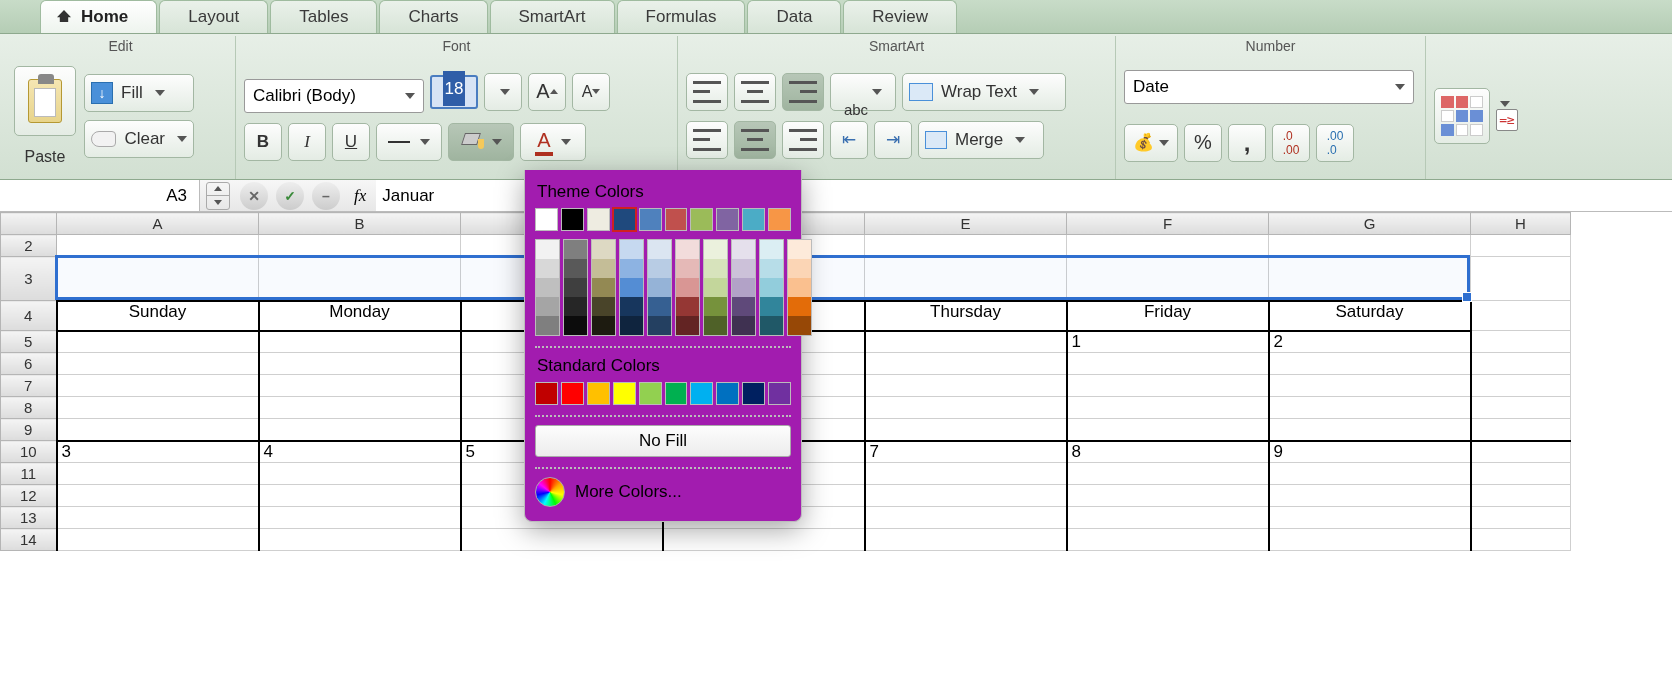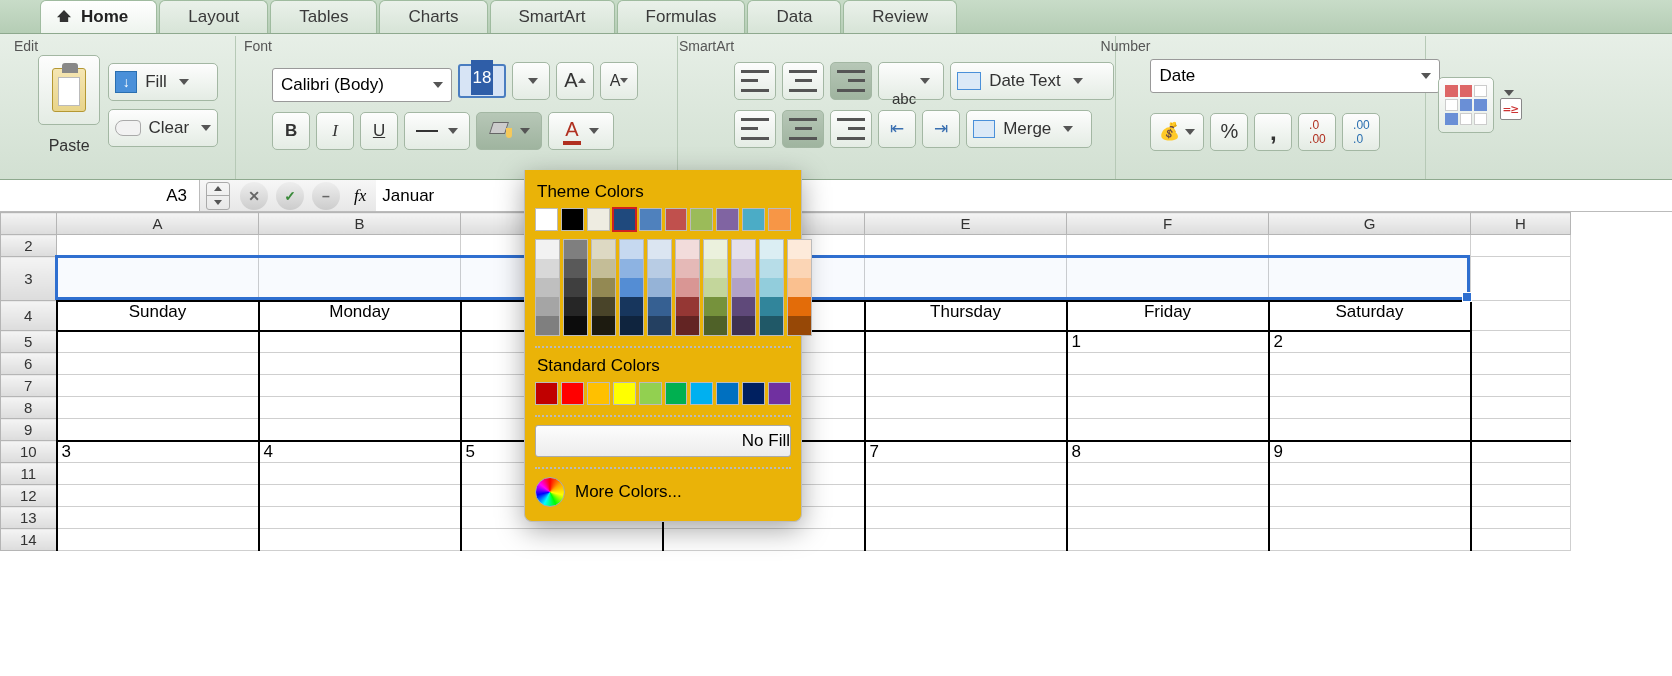"Edit" .group { flex-direction: row -> column; justify-content: center -> none }
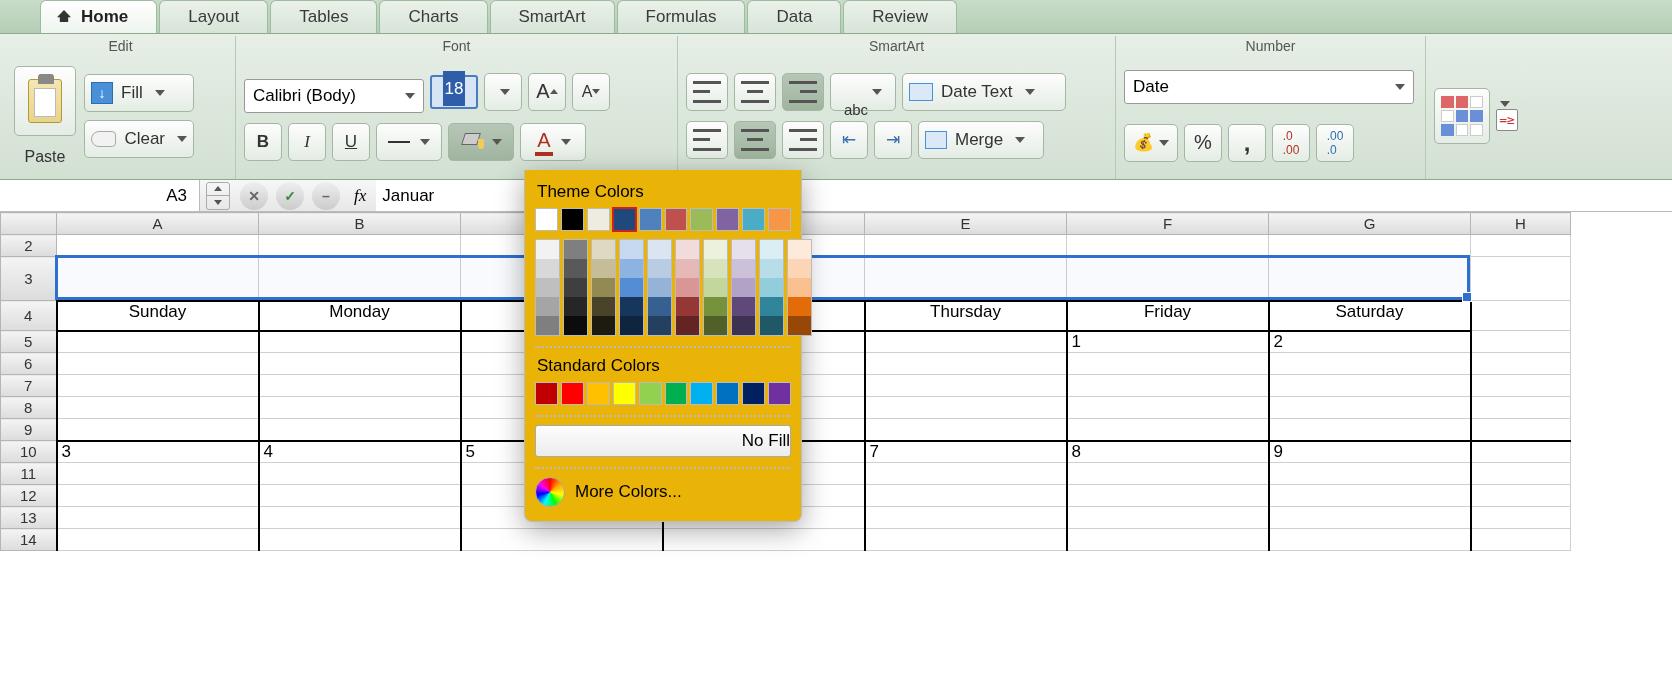"Date Text" span { text: Date -> Wrap }
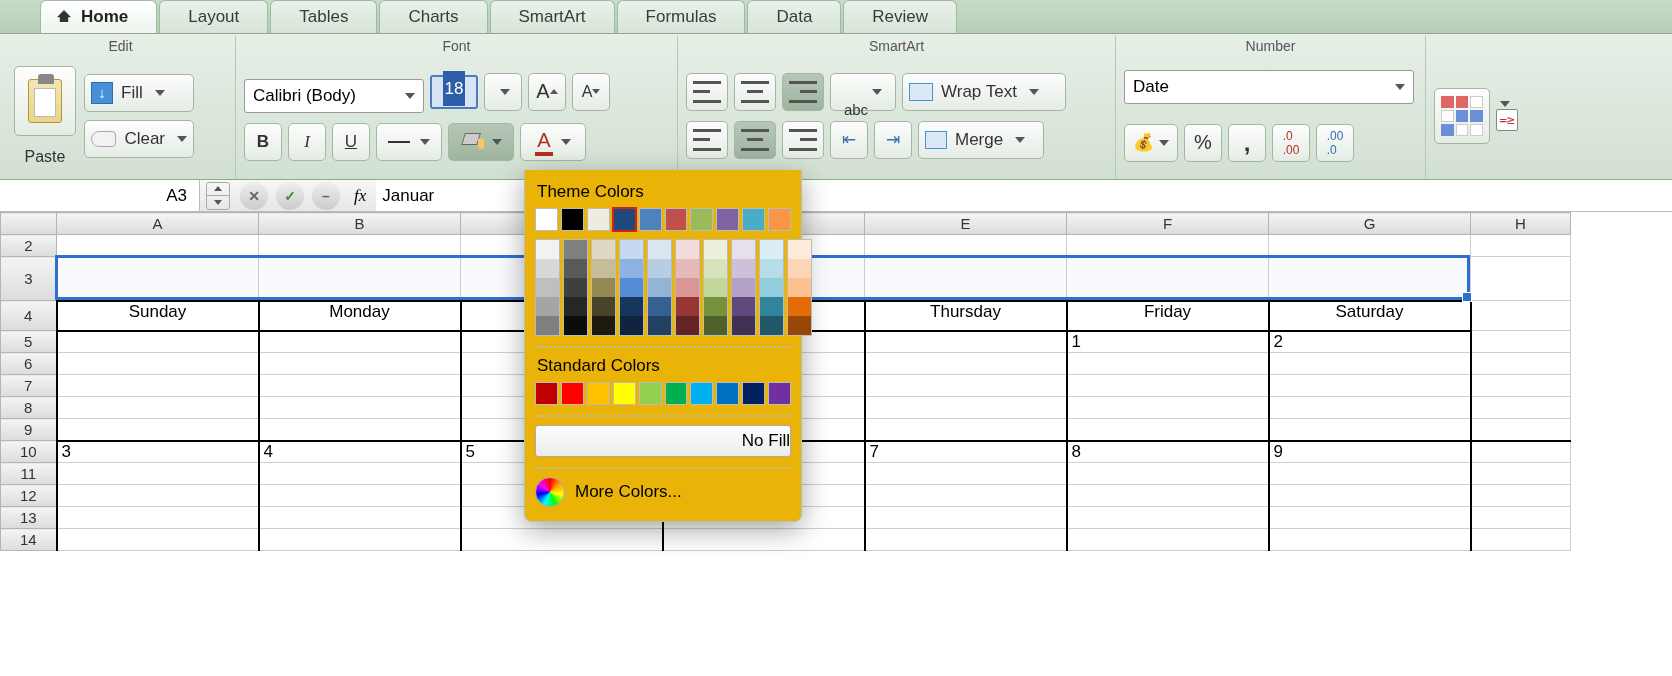"Theme Colors" .color-popup { background: #eab308 -> #a21caf }
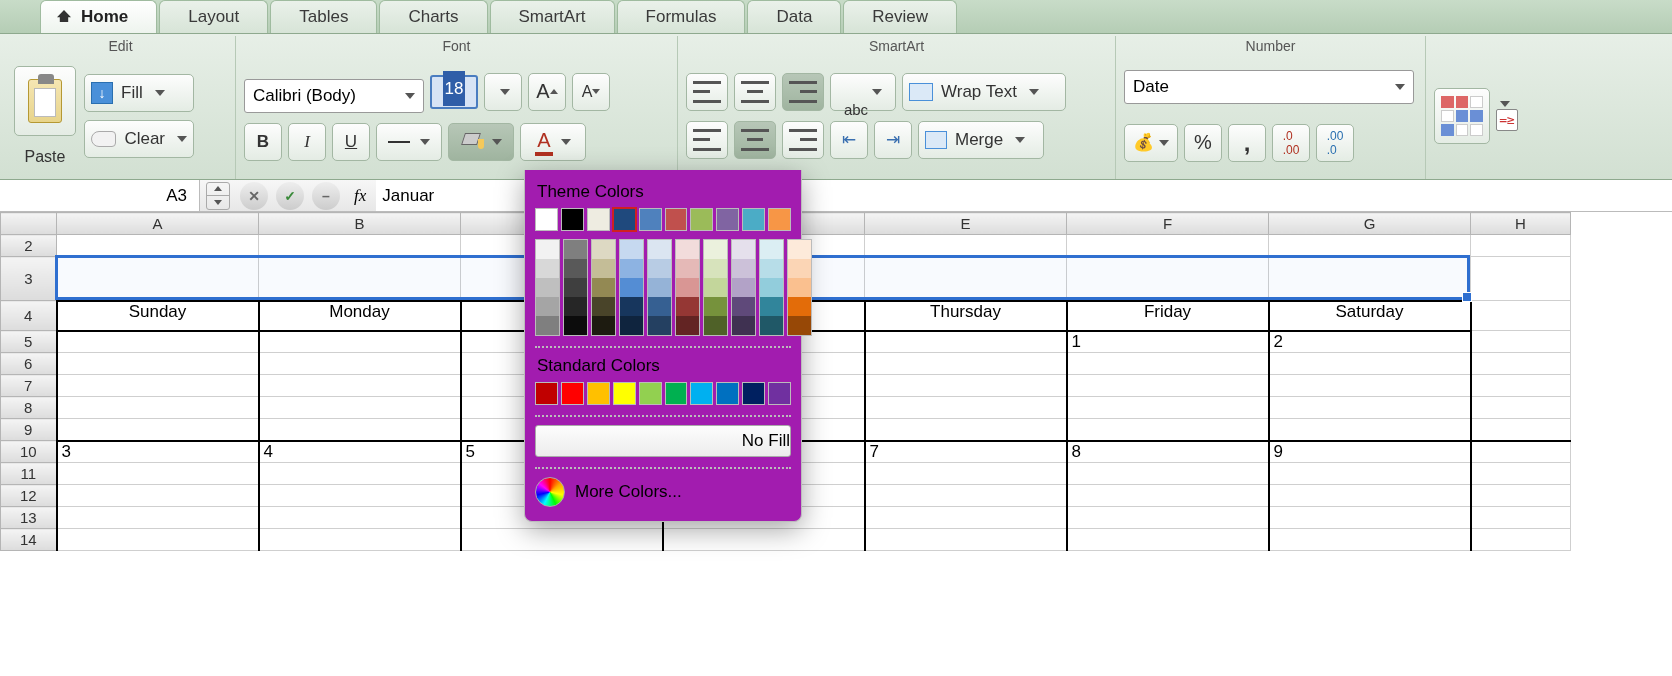"No Fill" .cp-nofill { text-align: right -> center }
